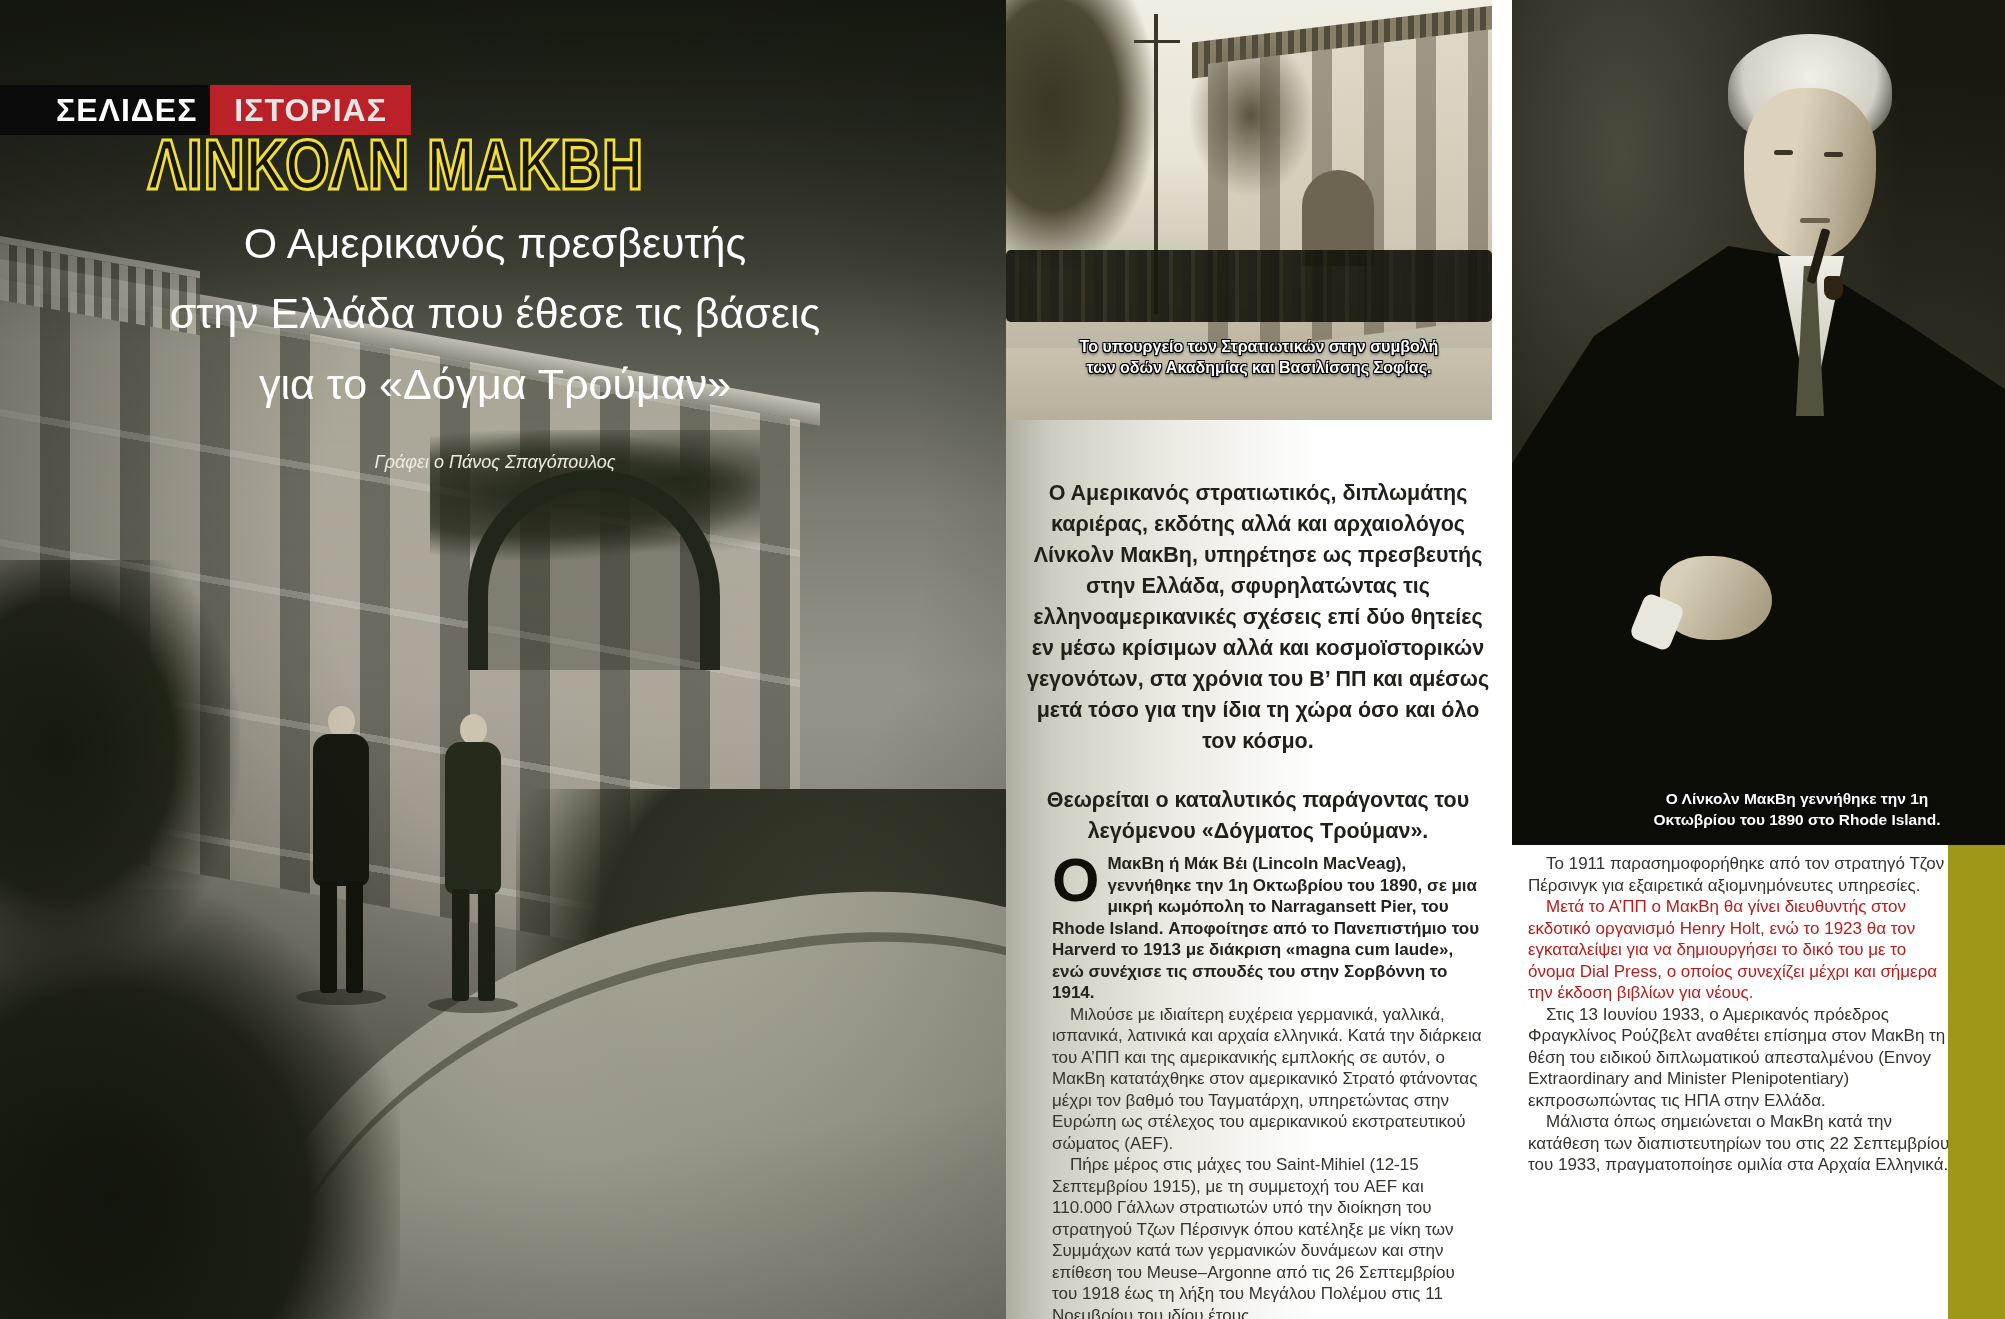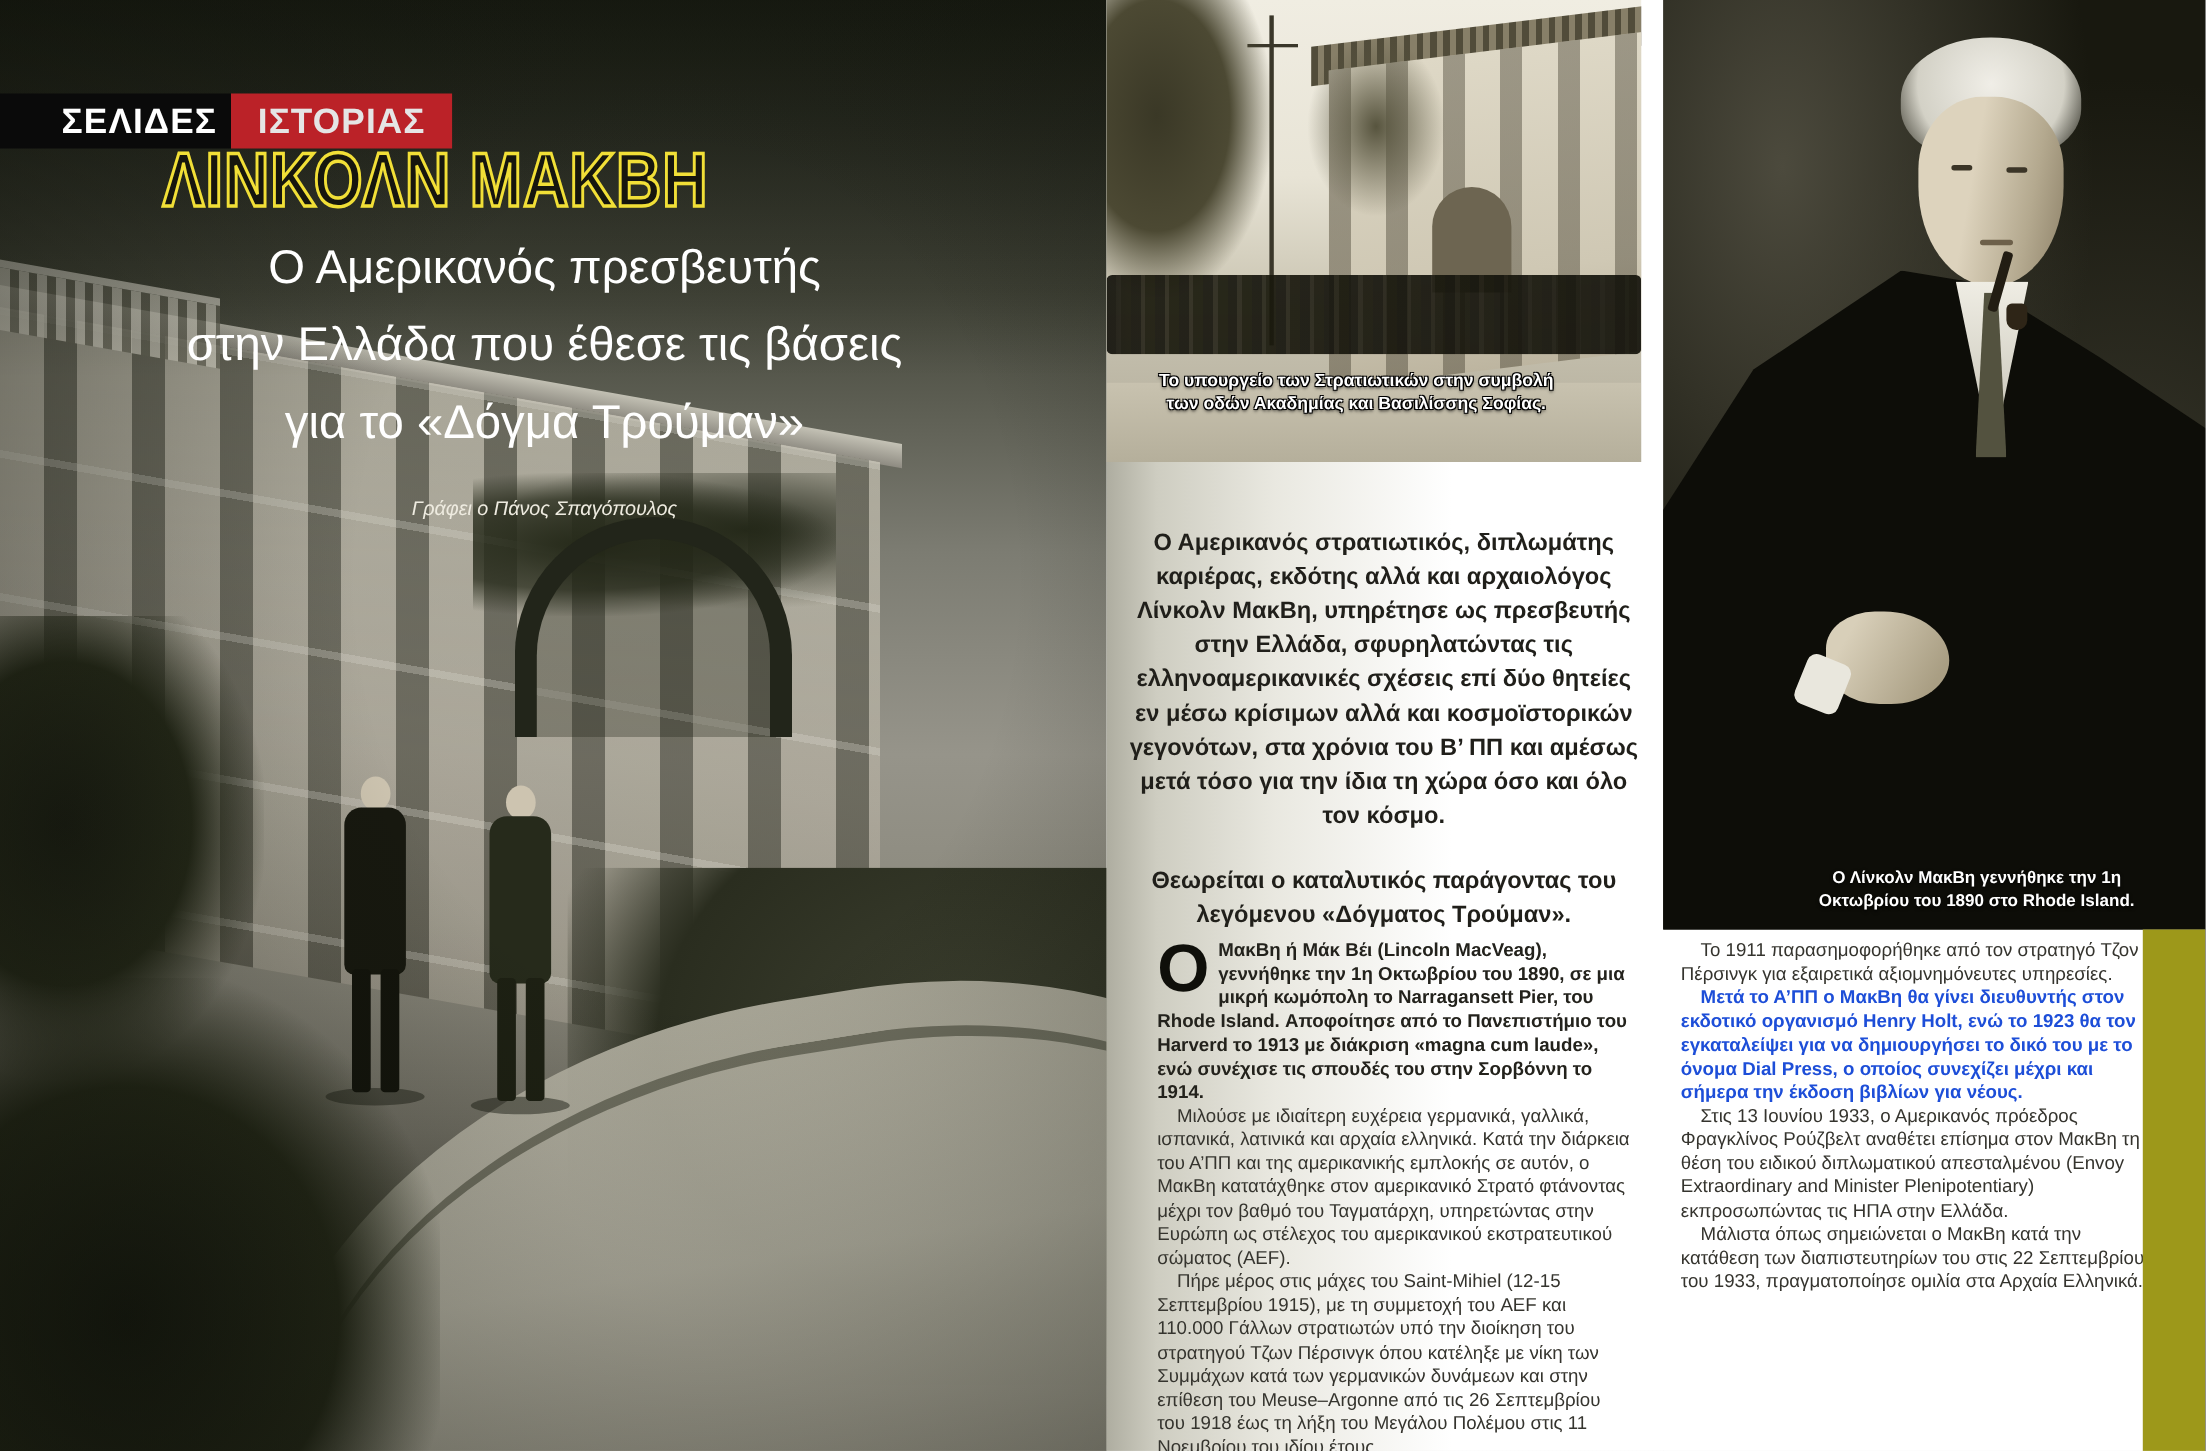"Το υπουργείο των Στρατιωτικών στην" .sp-caption { left: 42px -> 68px }
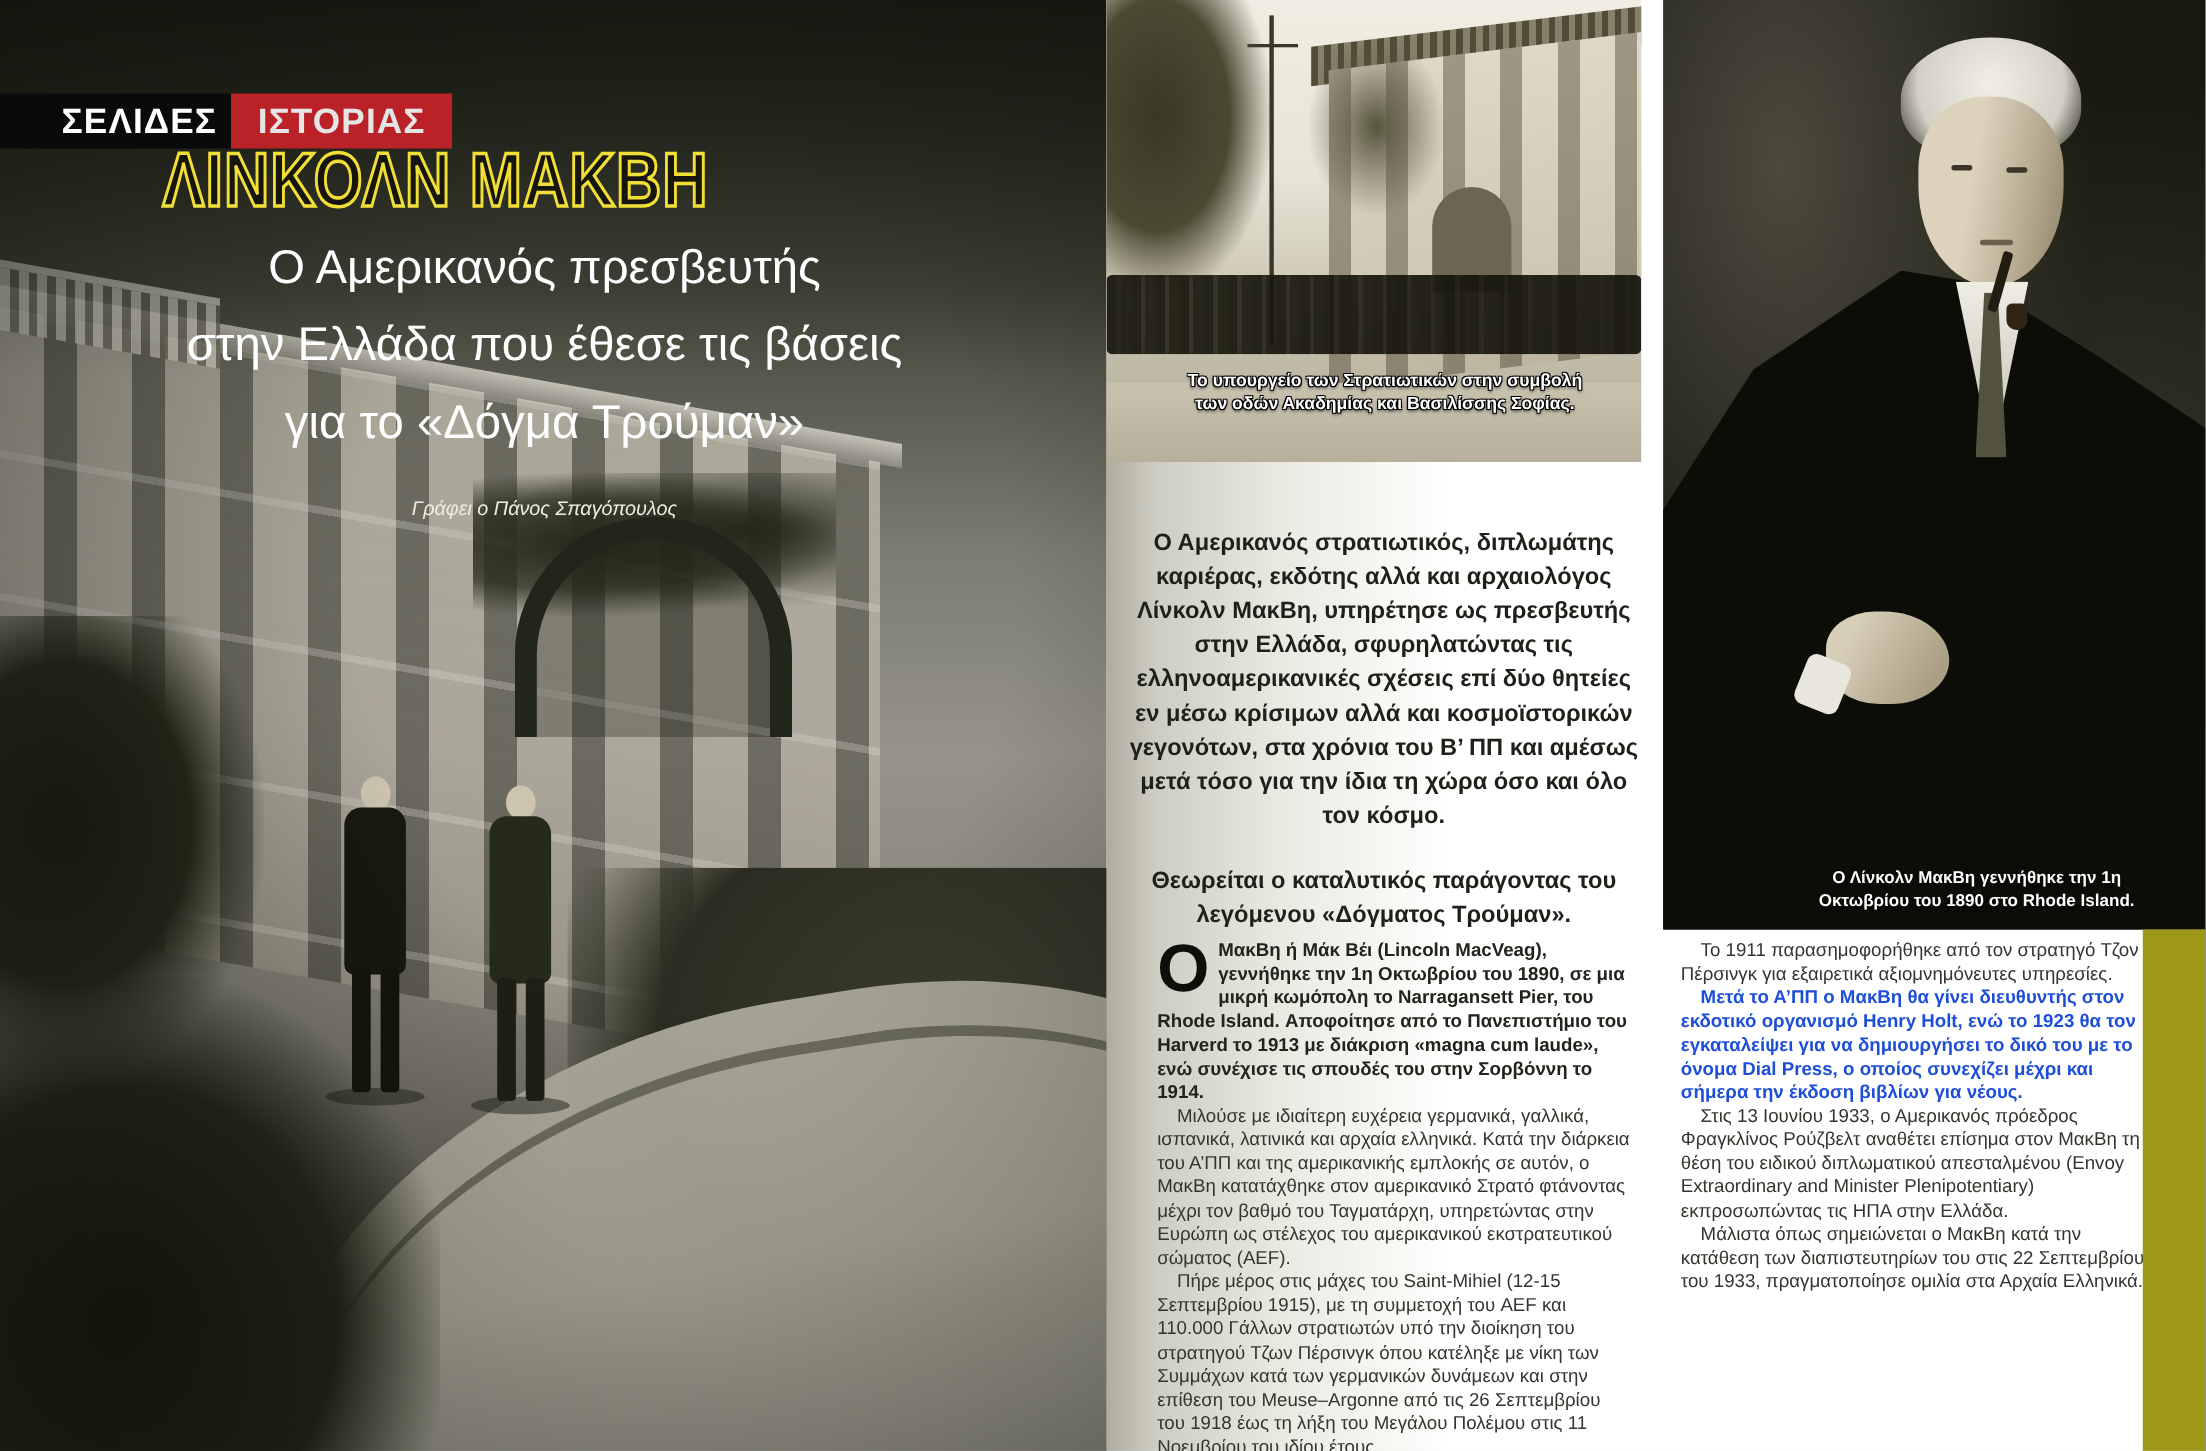"Μετά το Α’ΠΠ ο ΜακΒη" .bodycol p.bold { color: #1d4ed8 -> #b91c1c; font-weight: 700 -> 400 }
